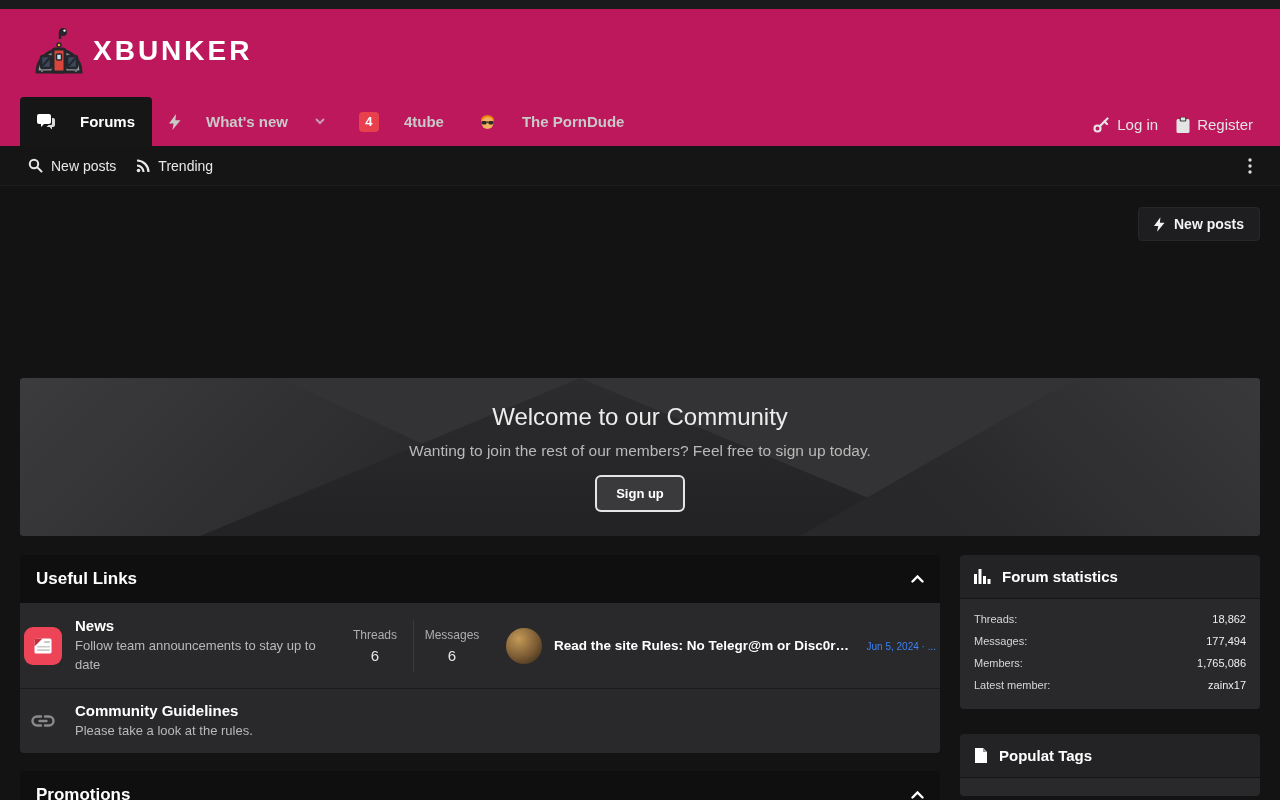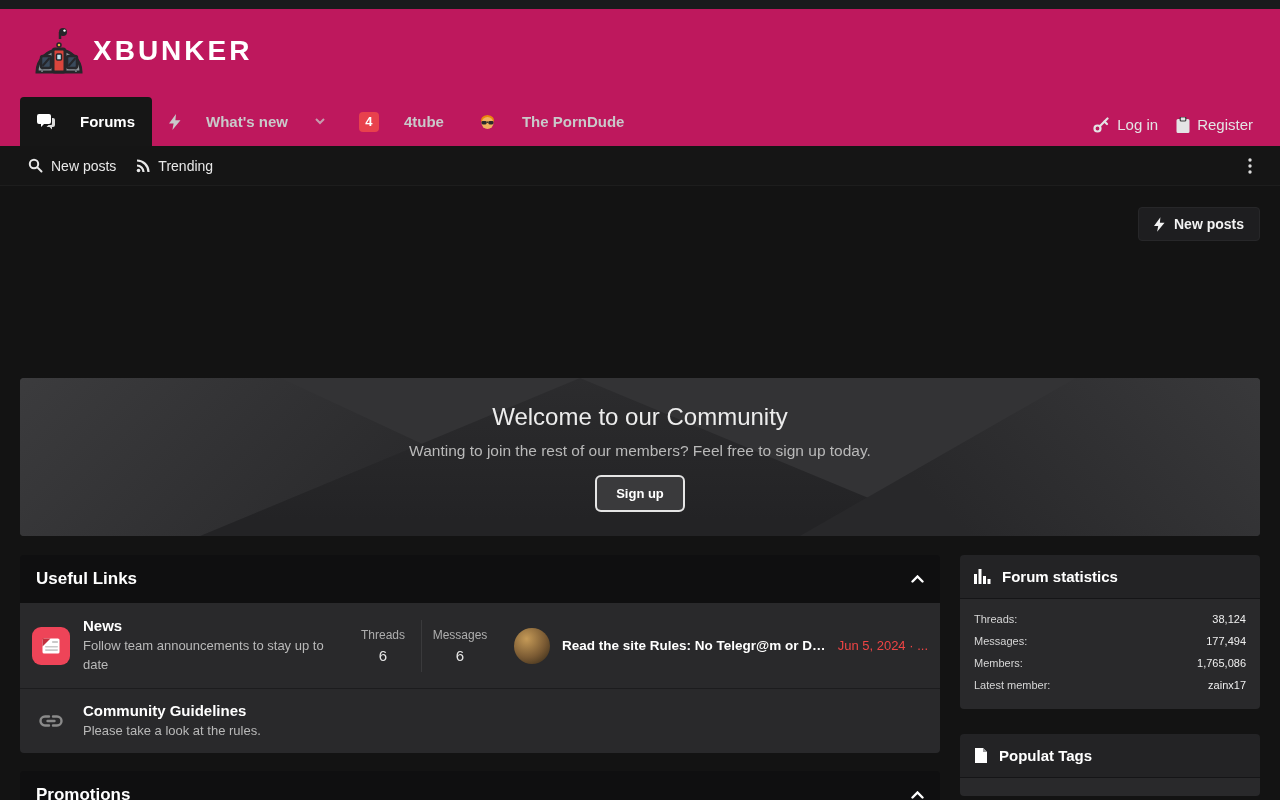"News" .node-row { padding: 12px 12px -> 12px 4px }
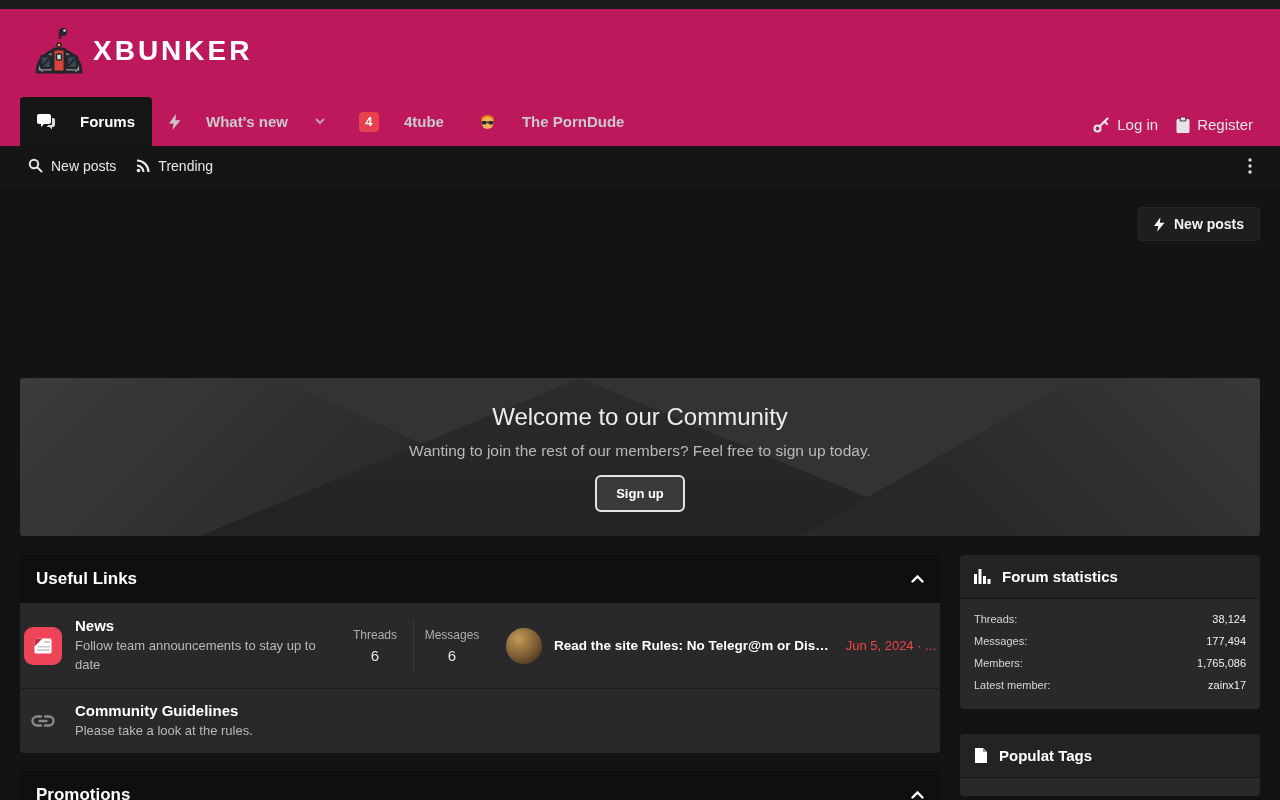"38,124" span.val { text: 38,124 -> 18,862 }
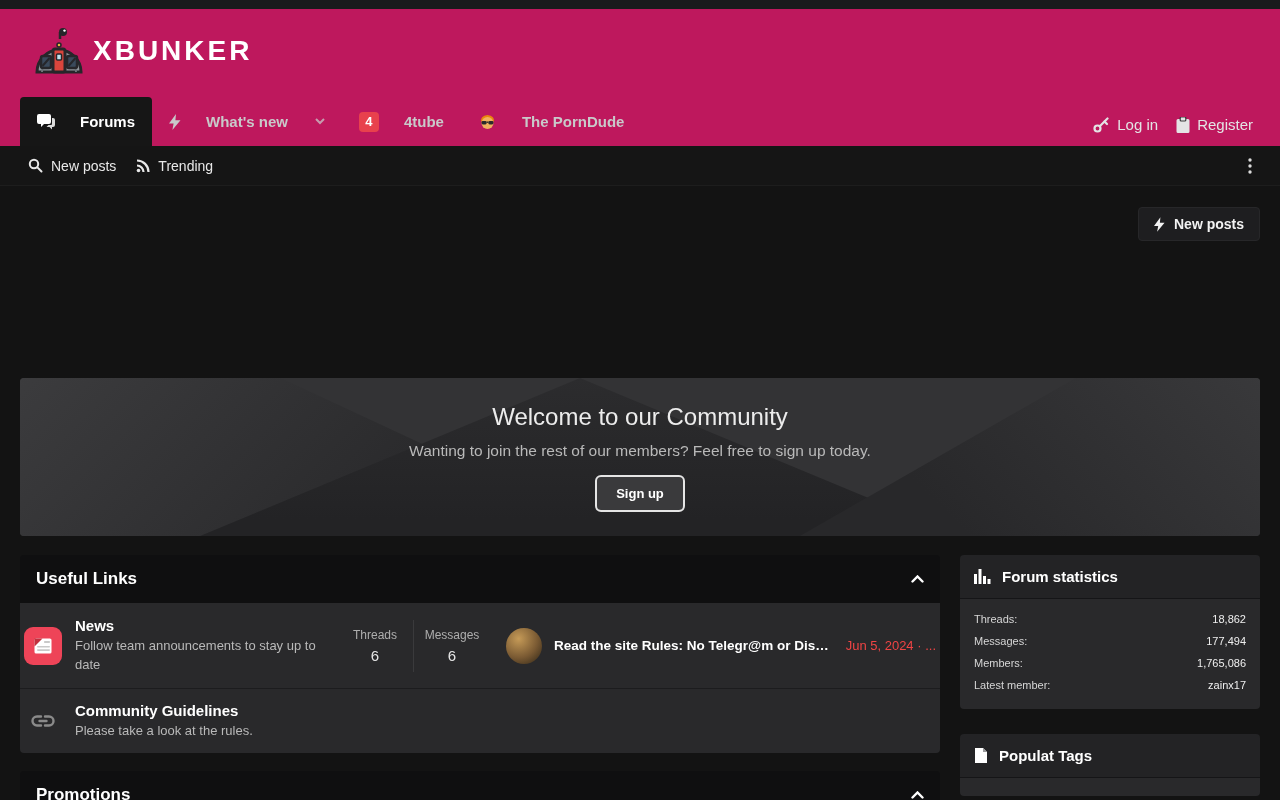"Jun 5, 2024 · ..." .latest-meta { color: #ef4444 -> #3b82f6; font-size: 13px -> 10px }
